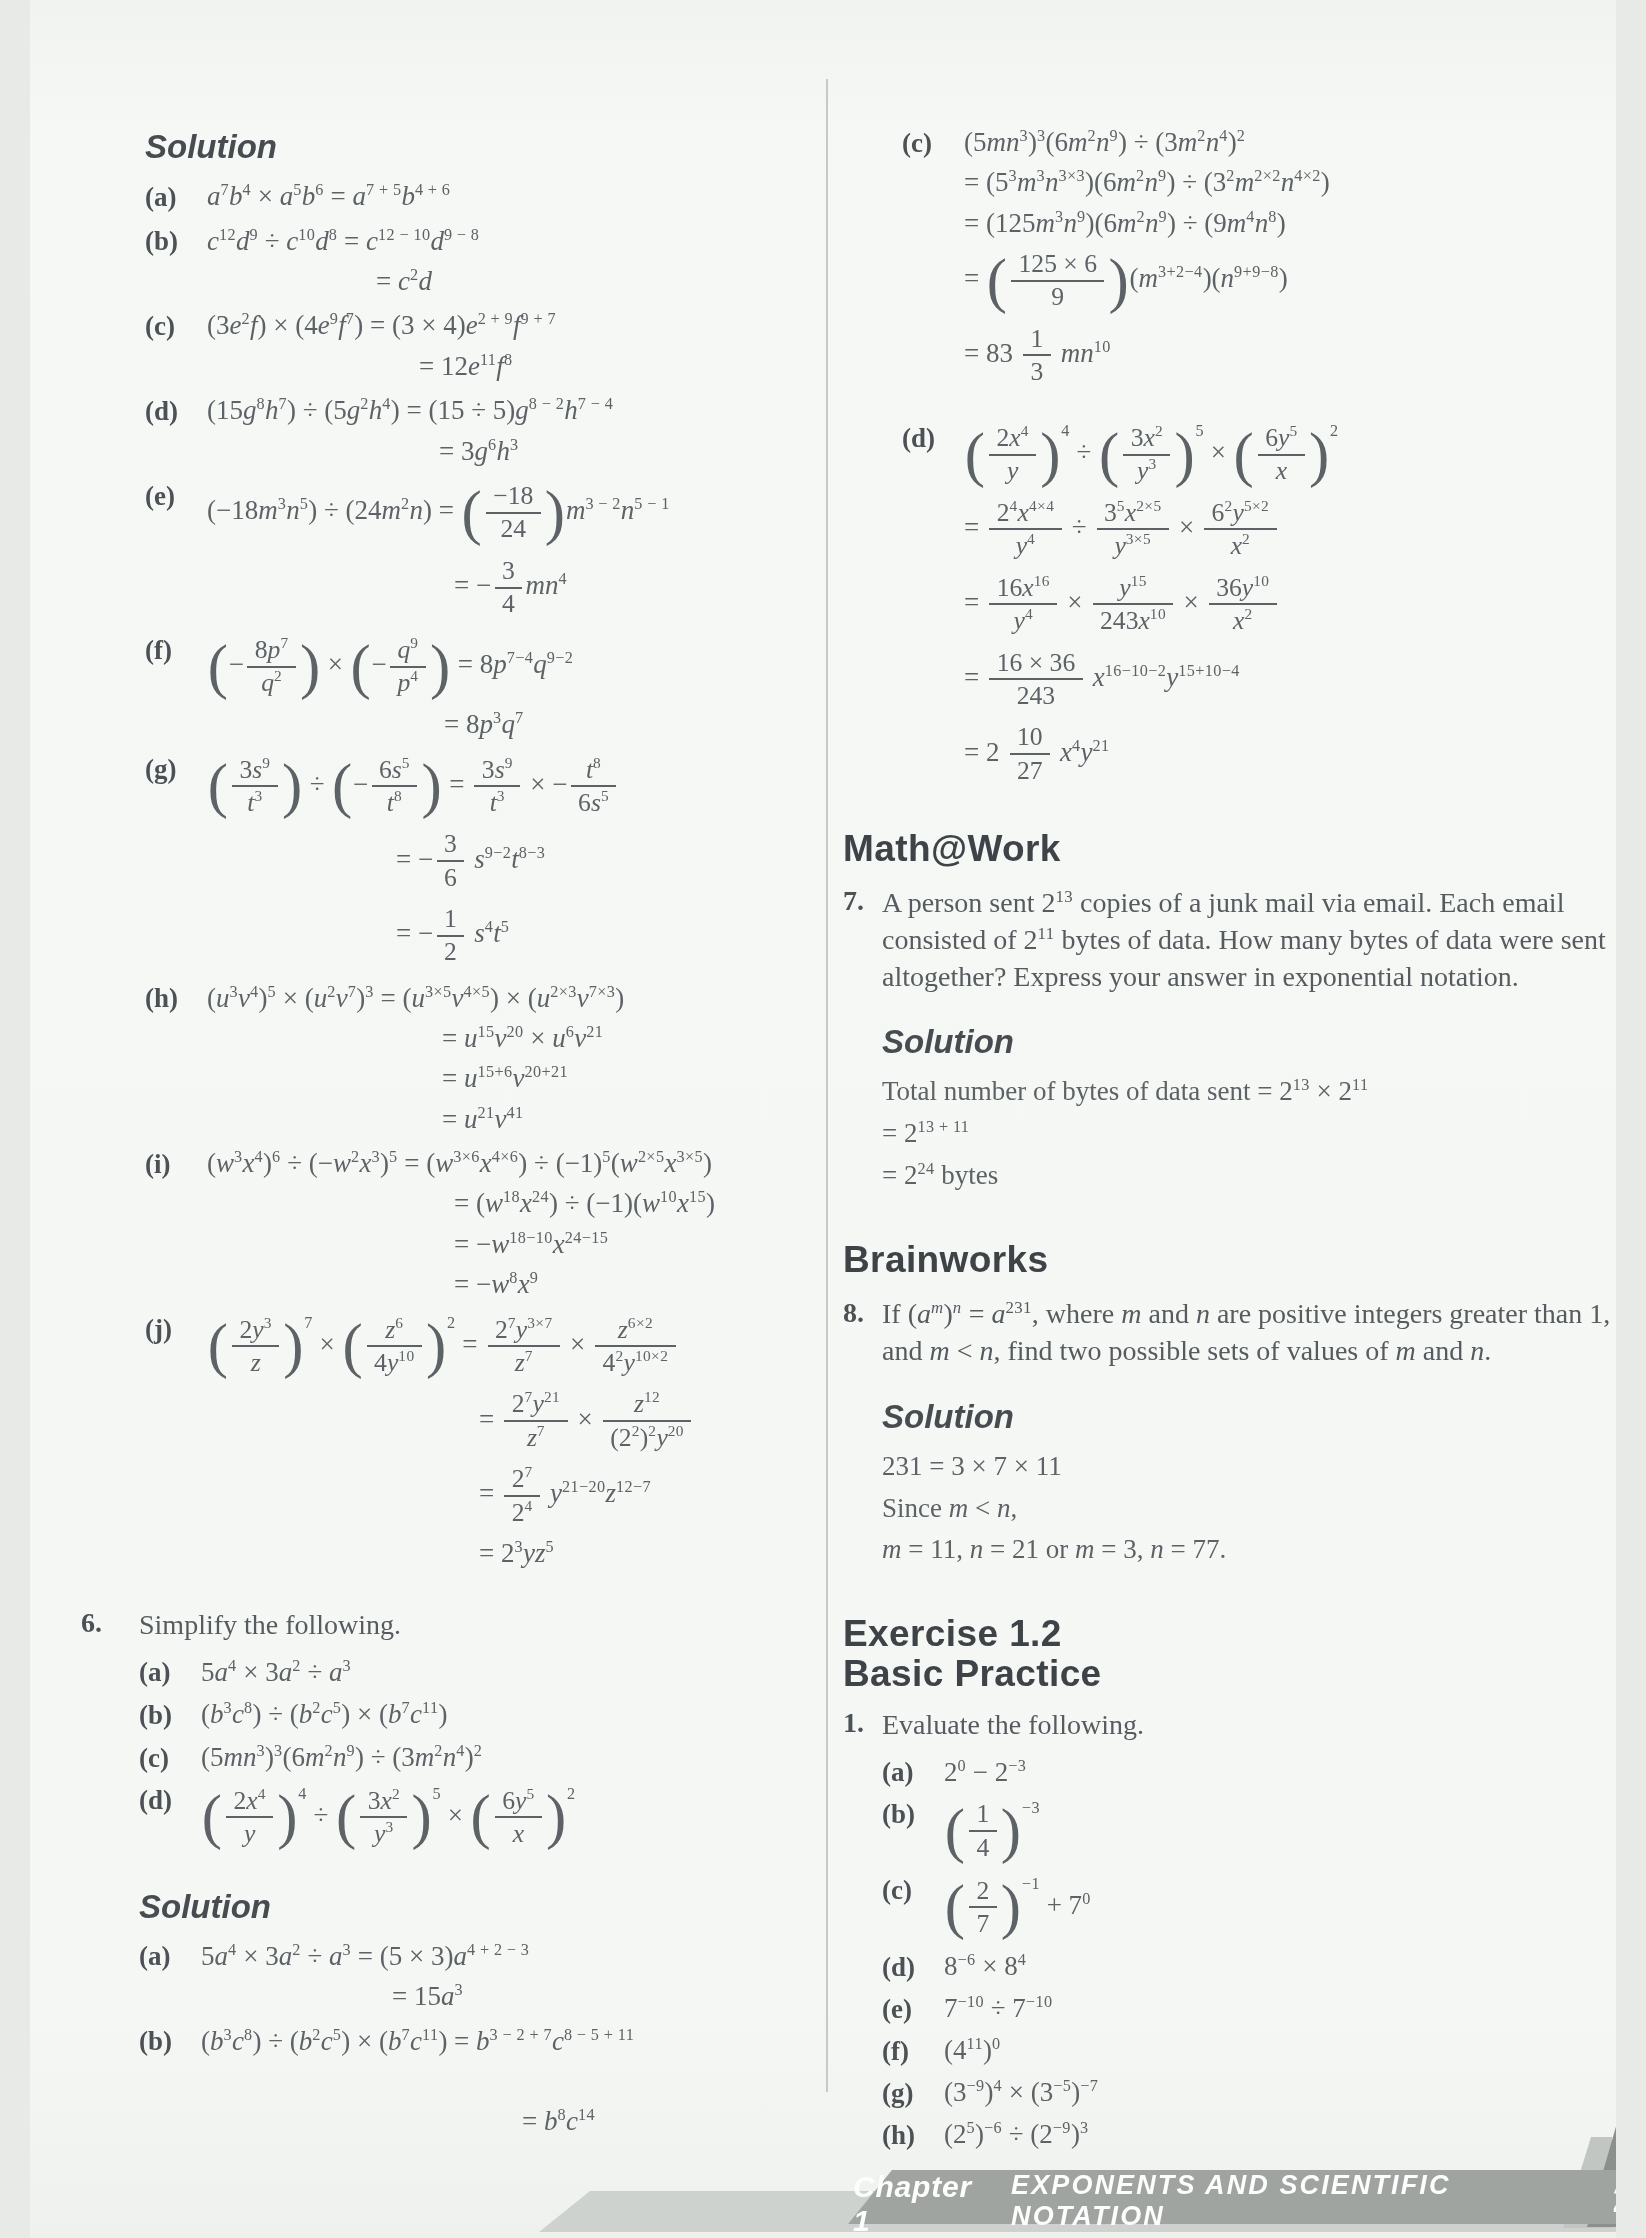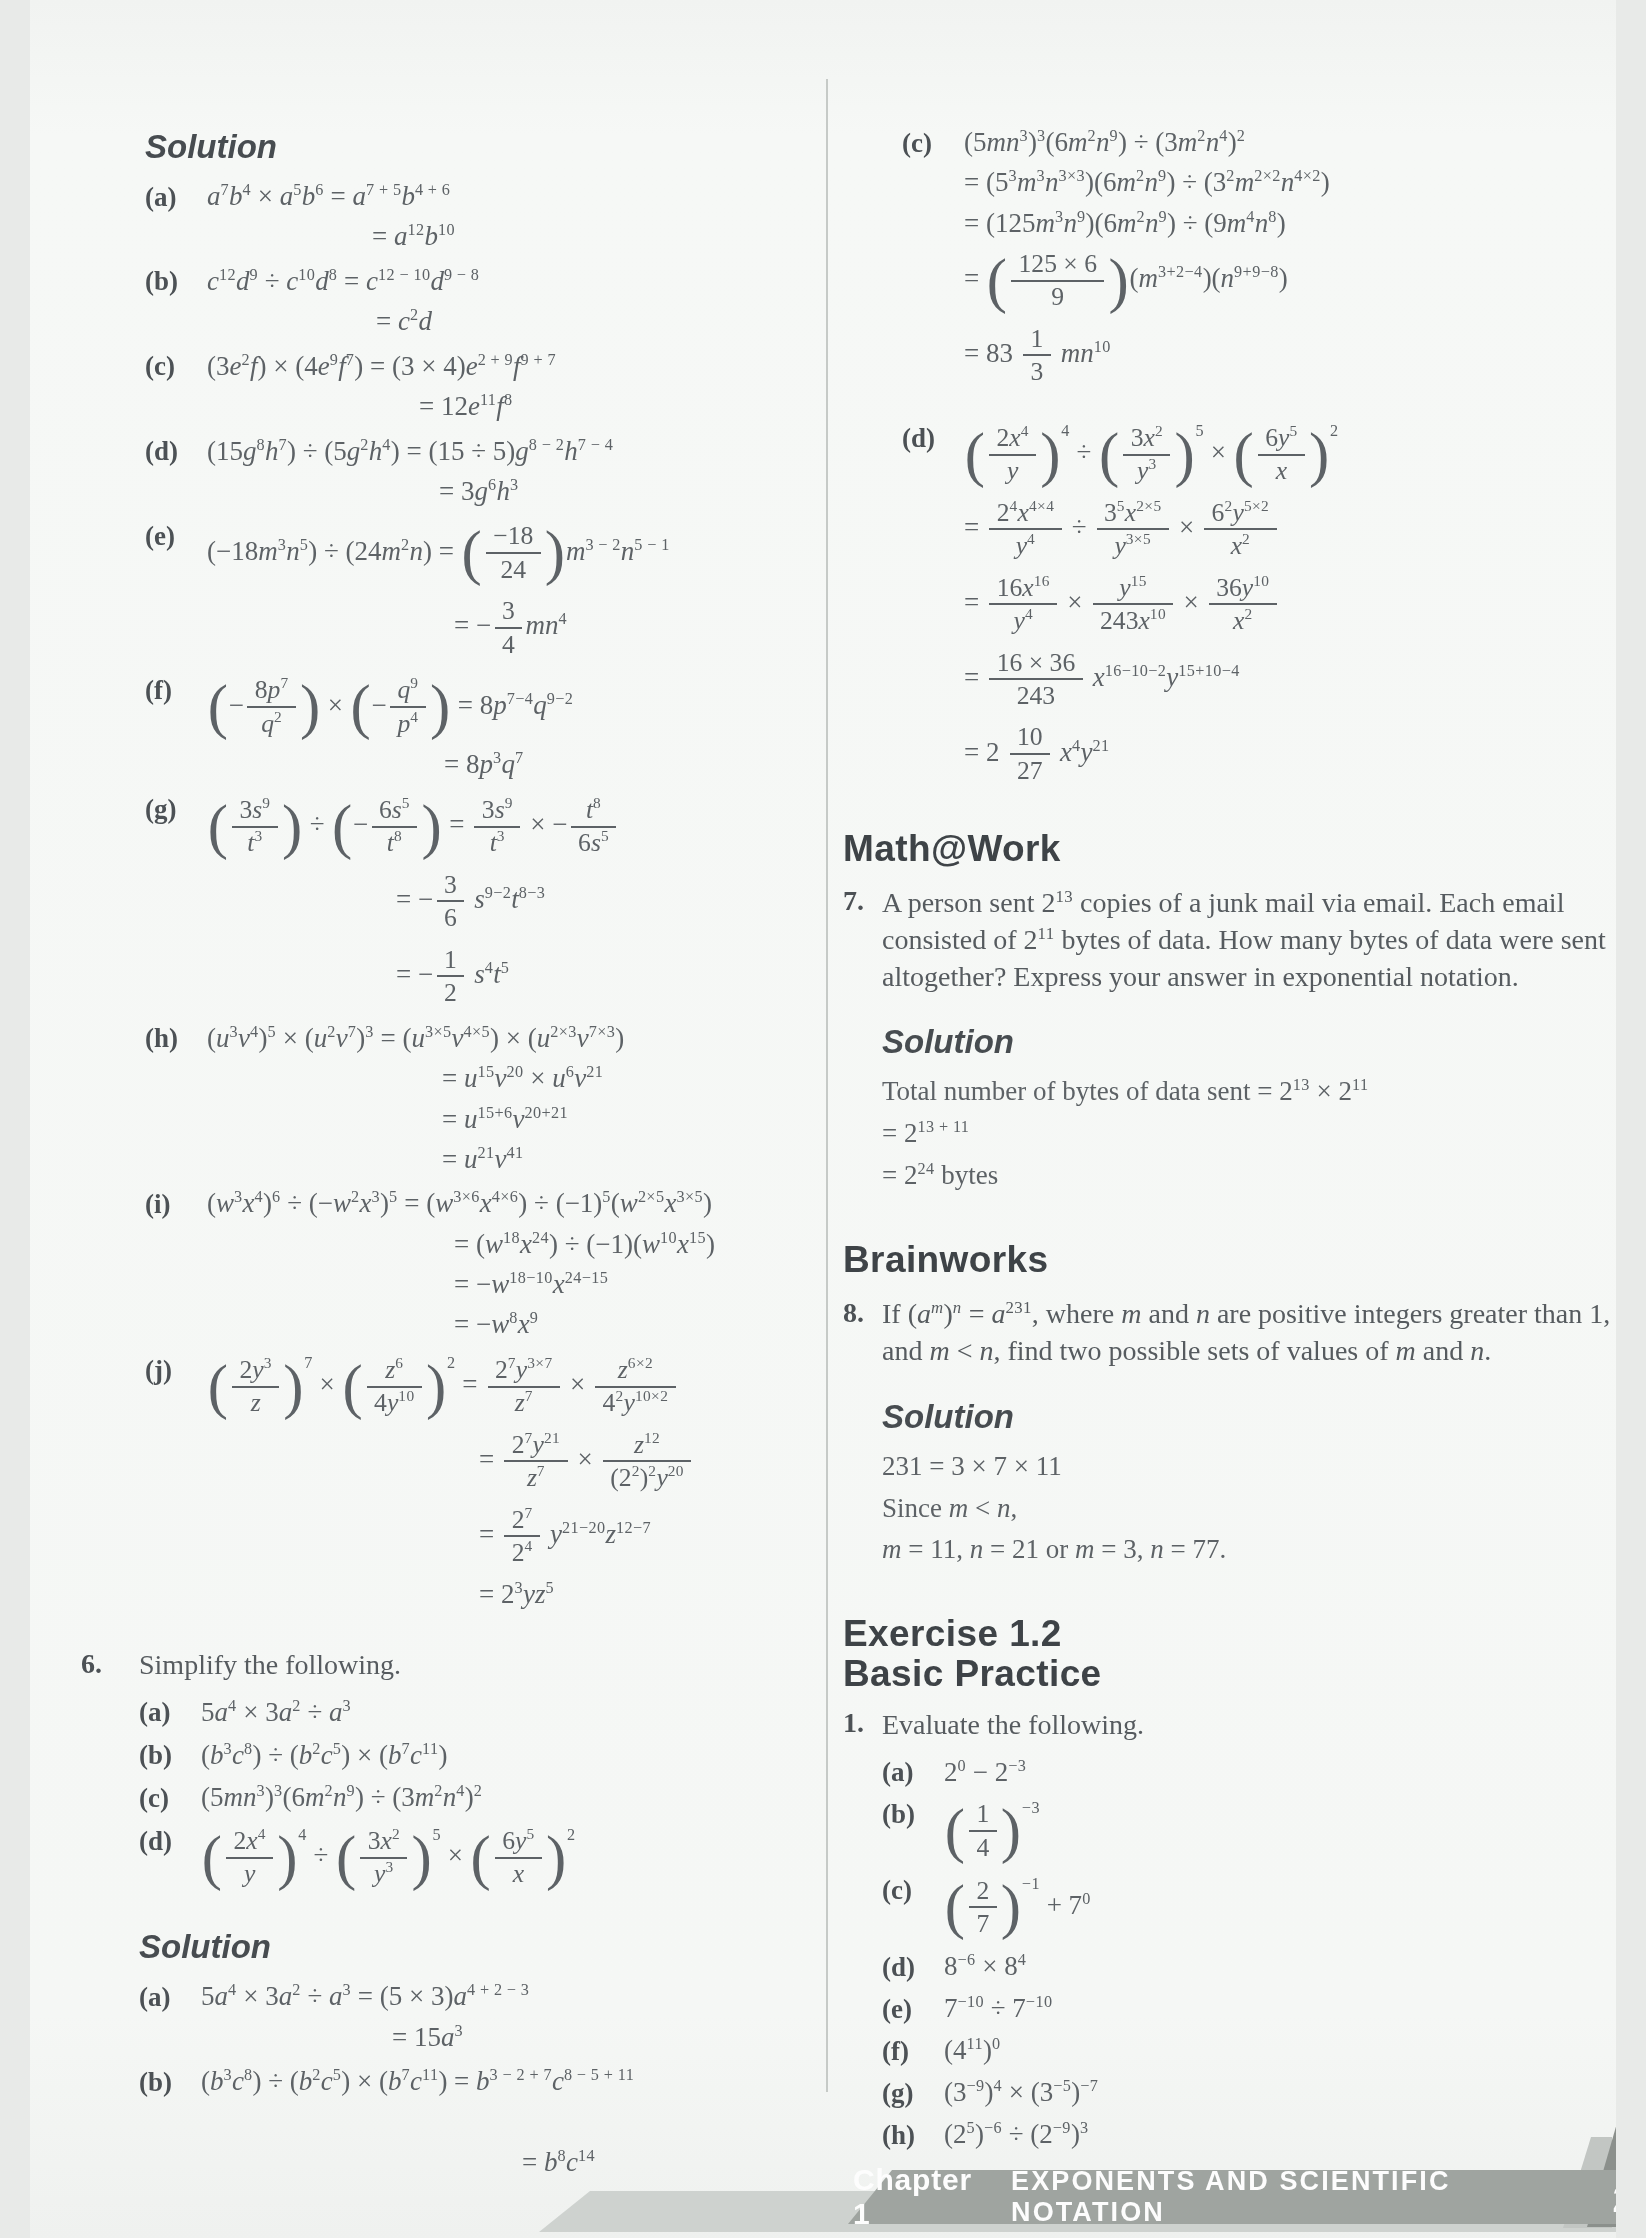"= a12b10" div.mline { html: <div>= <i>a</i><sup>12</sup><i>b</i><sup>10</sup></div> -> none }
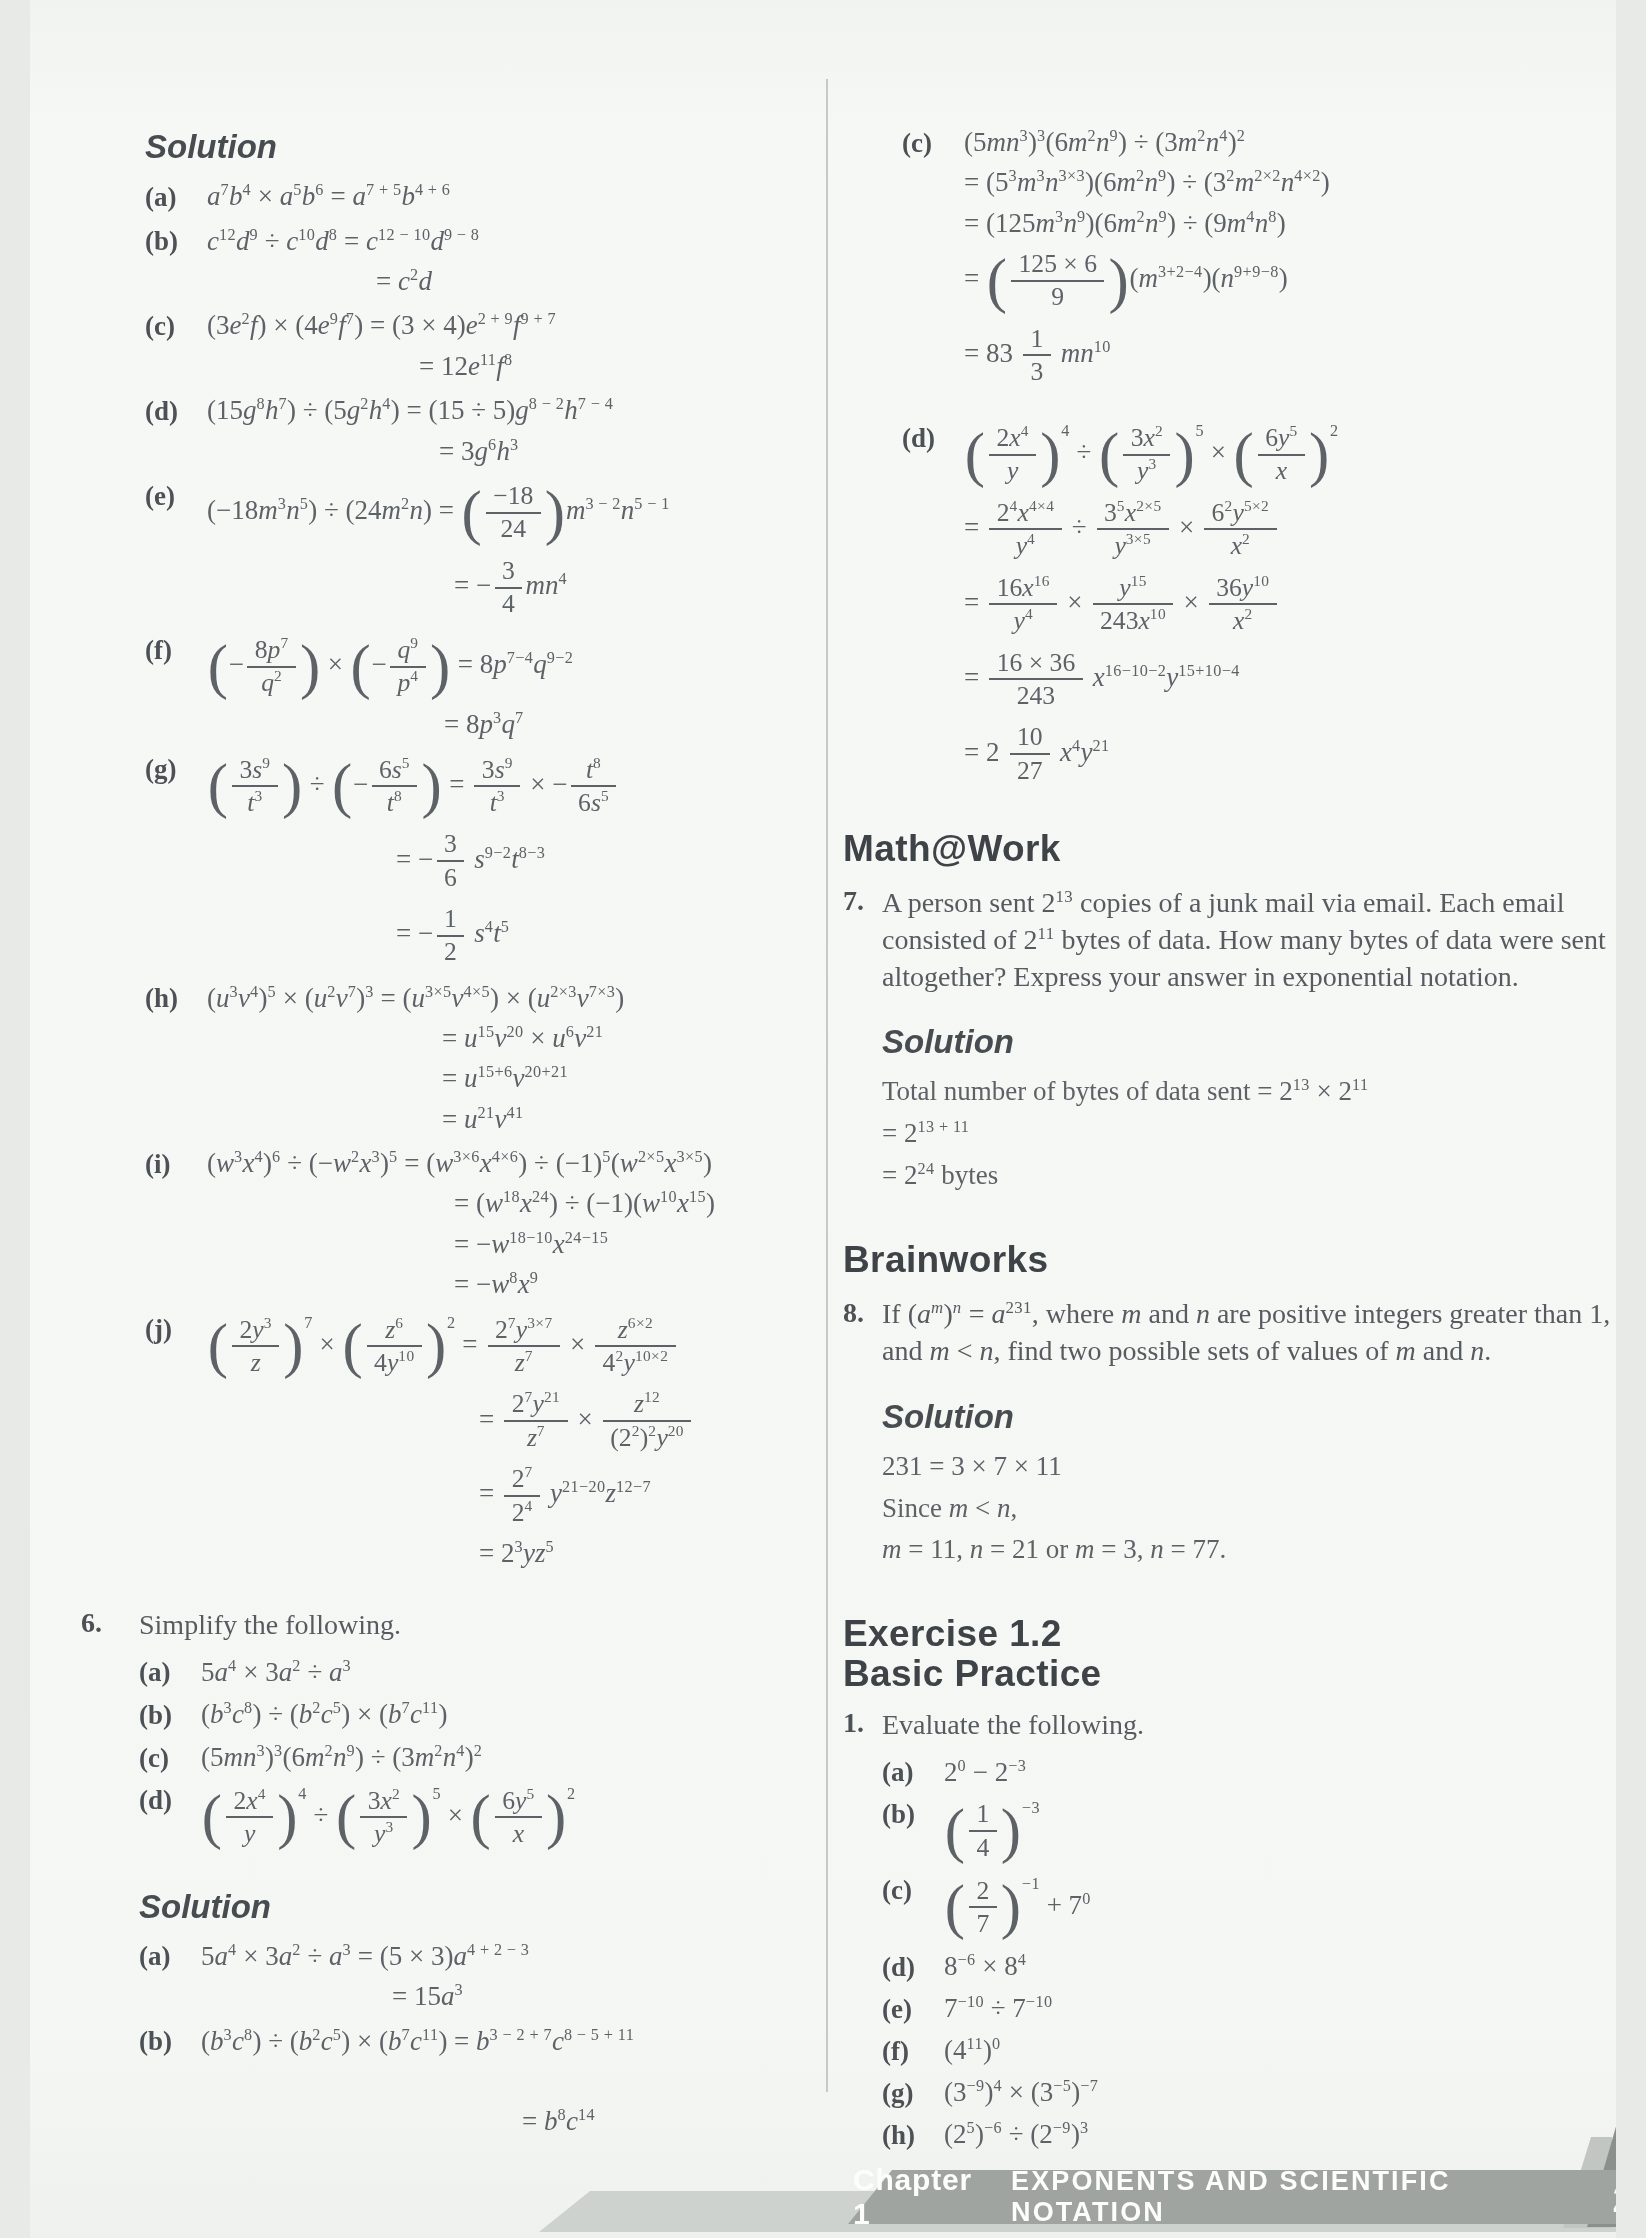"Chapter 1" .fbar-inner { align-items: center -> none; font-style: none -> italic }
